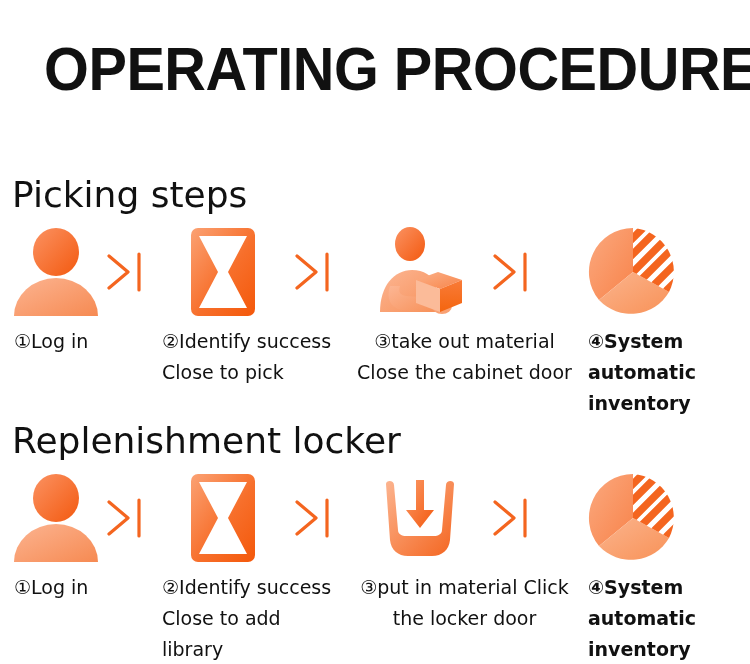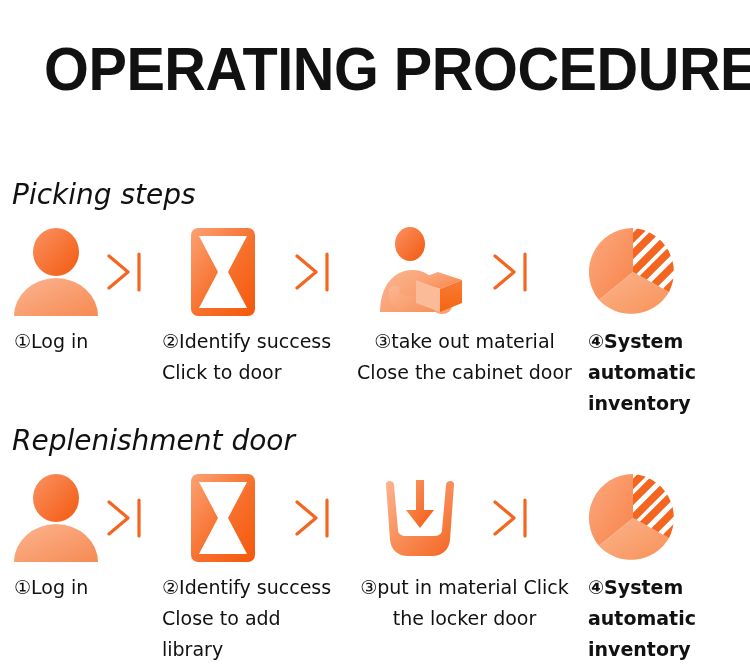"Picking steps" .section-heading { font-size: 28px -> 36px; font-style: italic -> none }
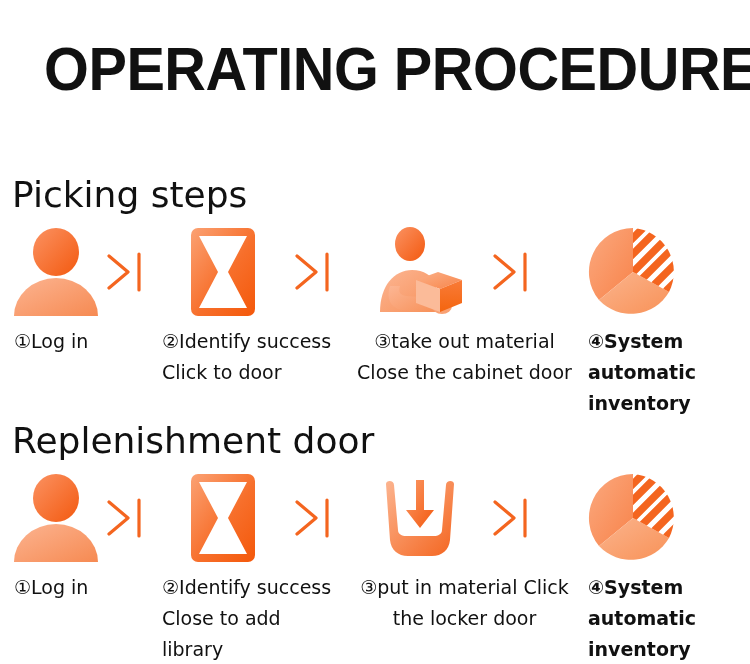"②Identify success Click to door" div.caption { text: Click to door -> Close to pick }
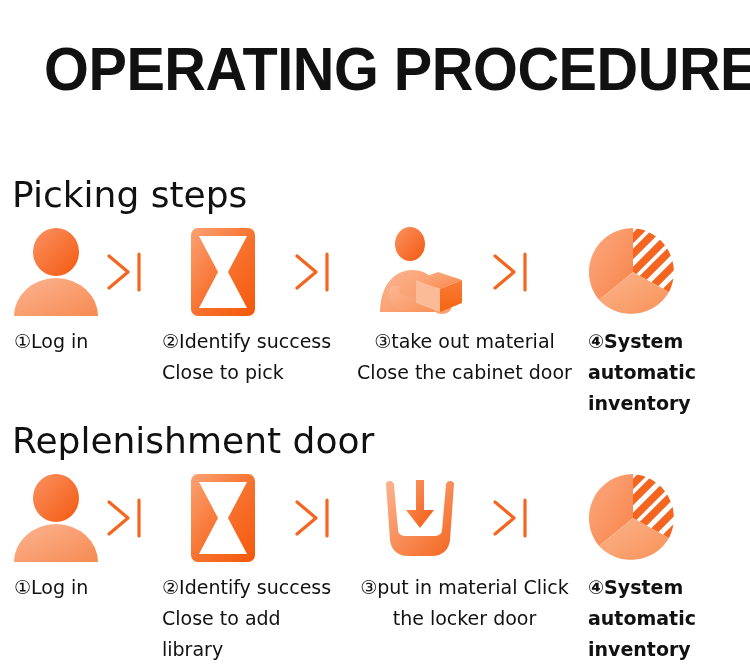"Replenishment door" div.section-heading { text: door -> locker }
